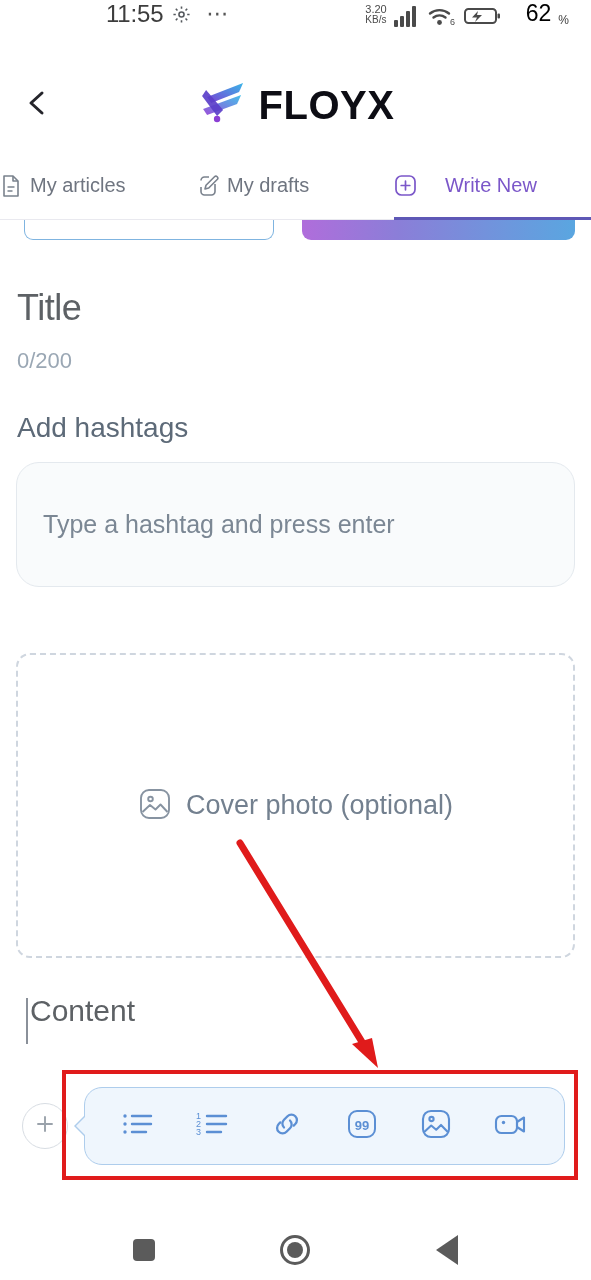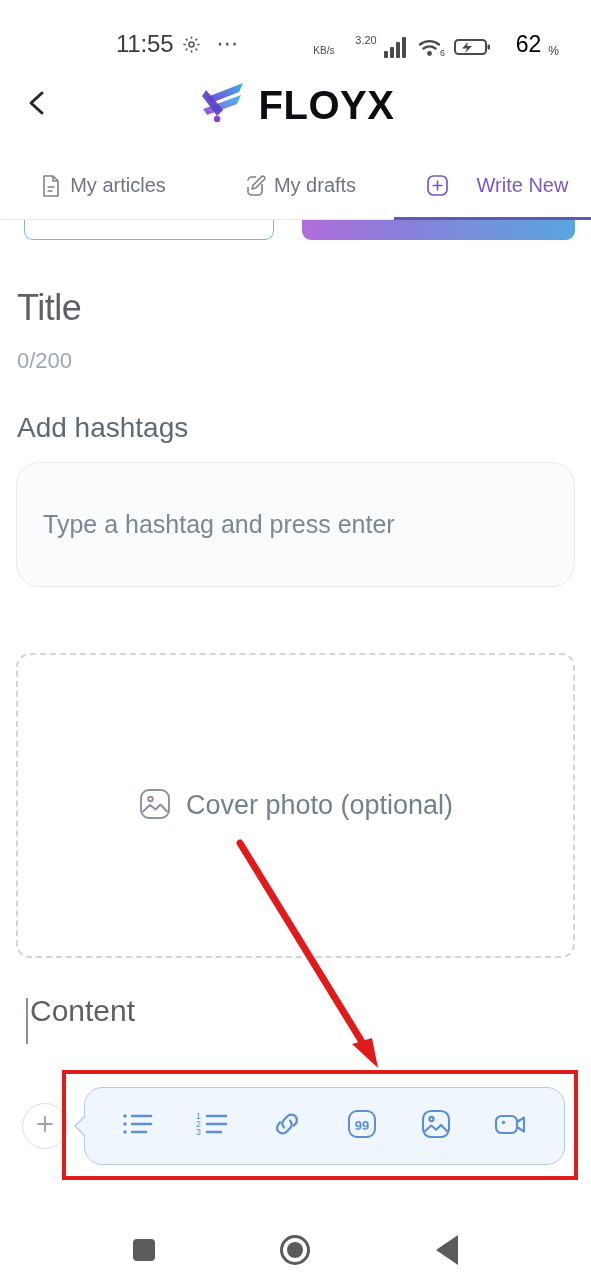"11:55" .statusbar { align-items: flex-end -> flex-start; padding: 0 32px -> 0 22px }
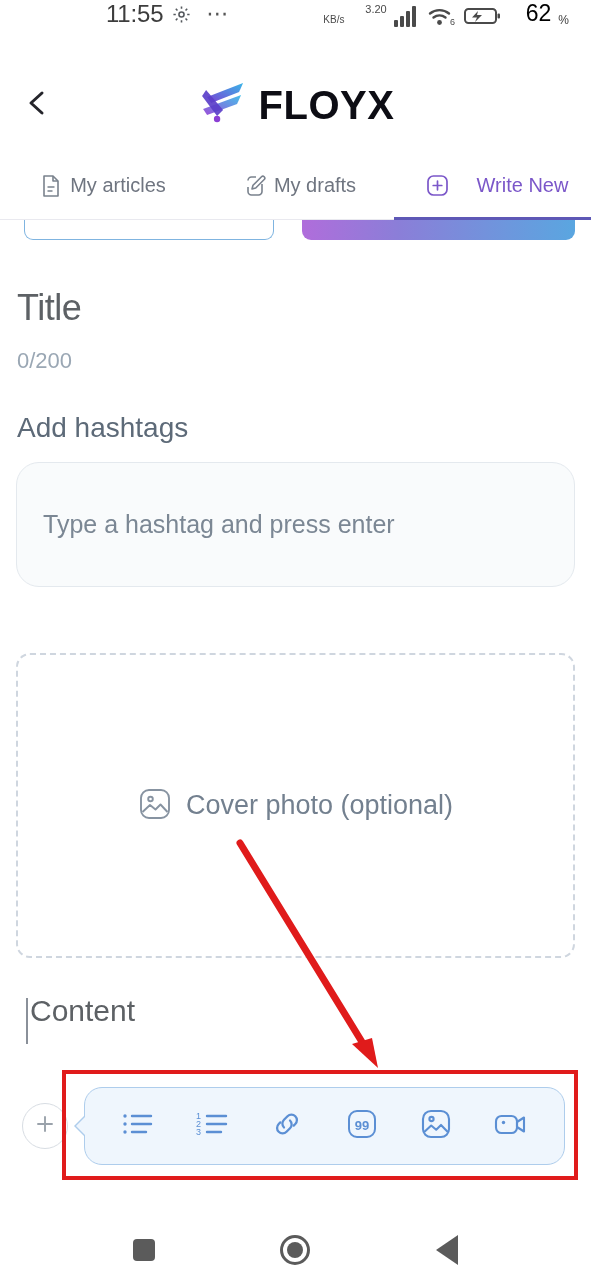"3.20" .sb-speed b { margin-left: 42px -> none }
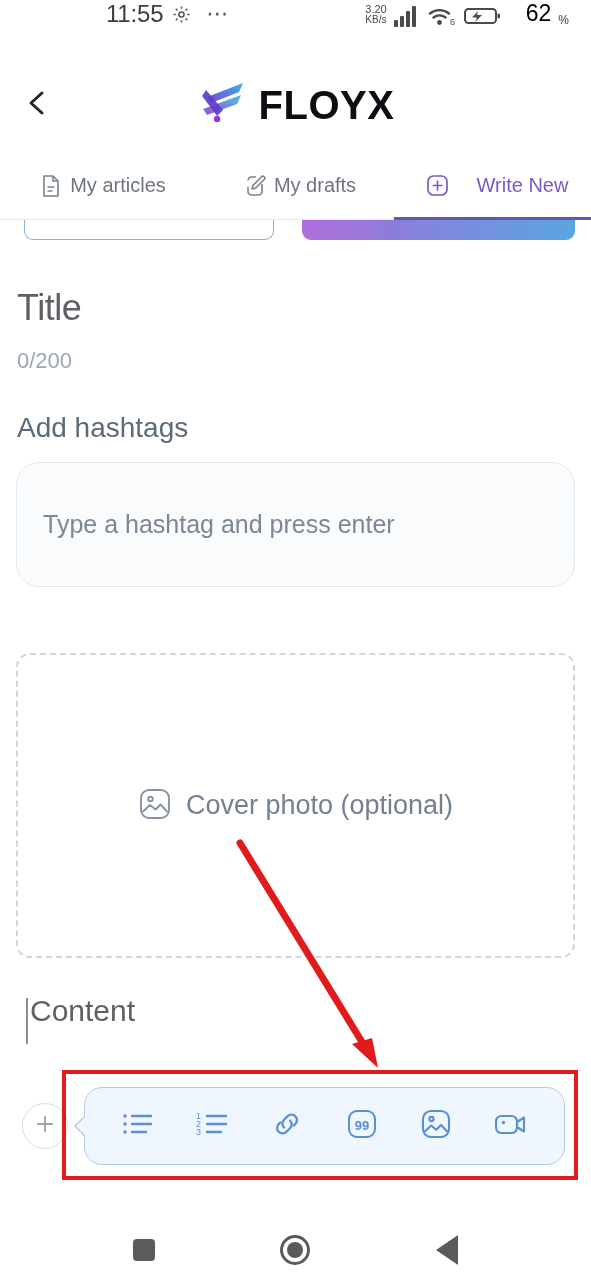"My articles" .tab { justify-content: center -> none; padding-left: 9px -> none }
